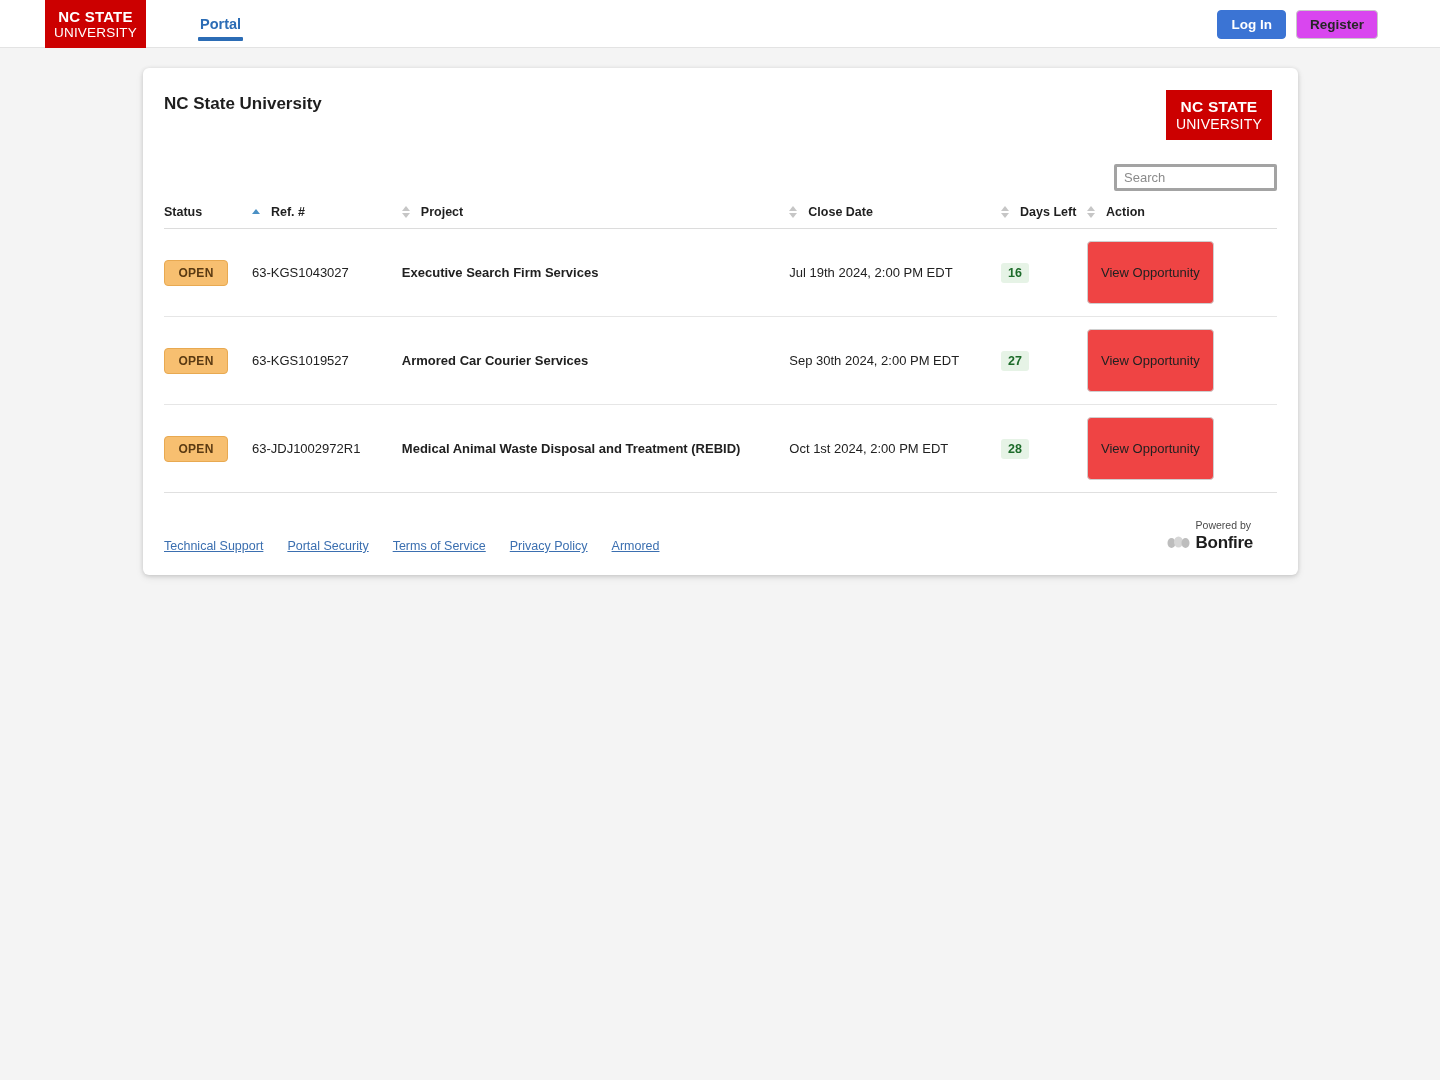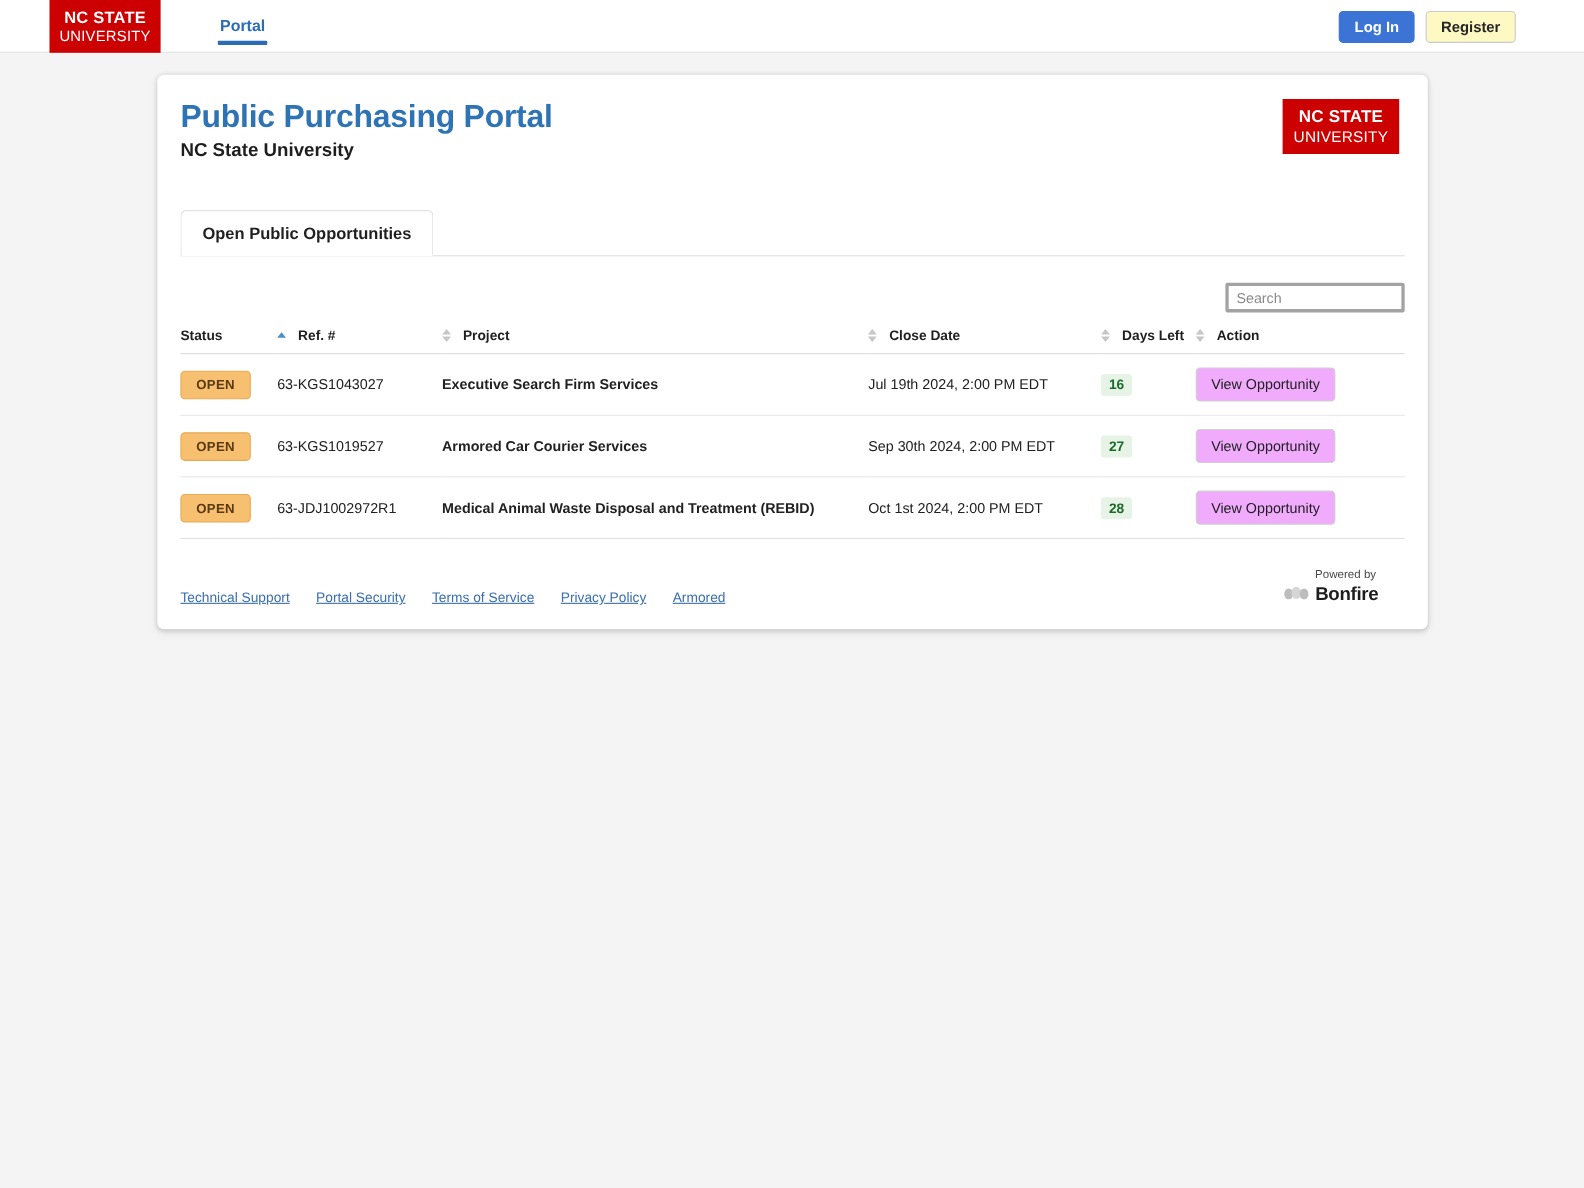"Register" .btn-register { background: #fef9c3 -> #d946ef }
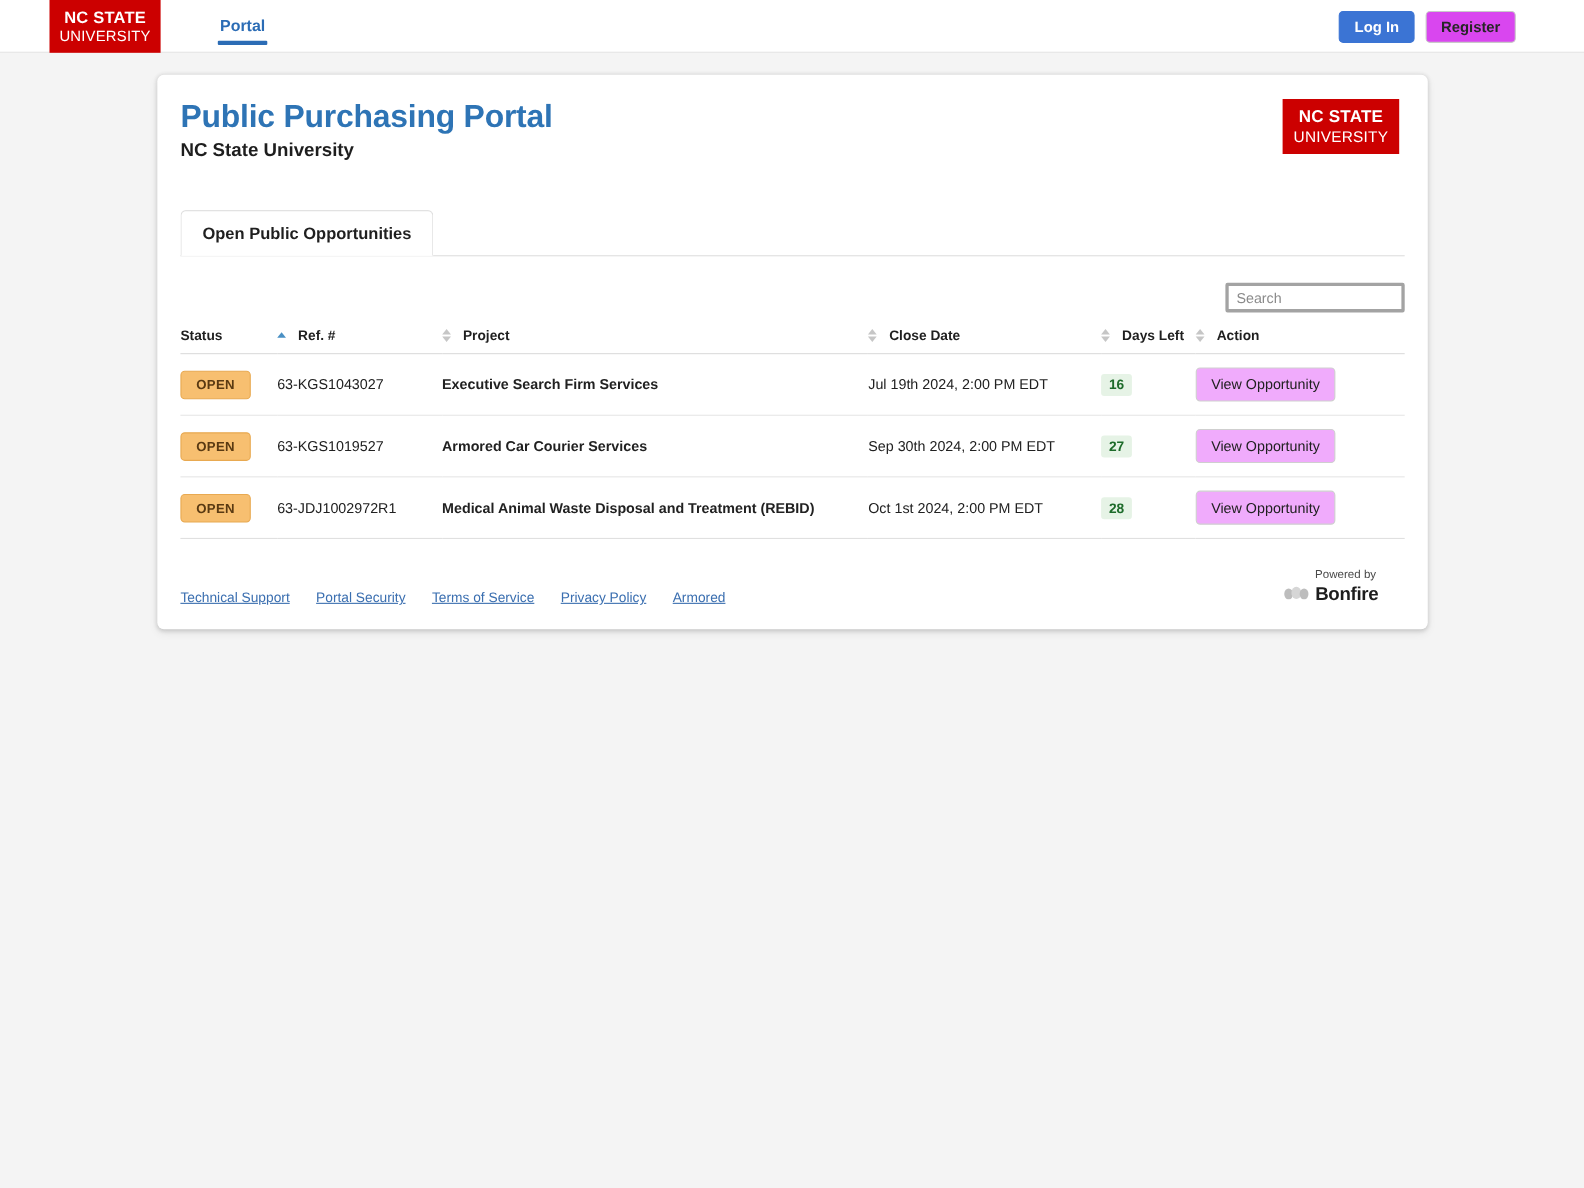"Public Purchasing Portal" h1.page-title { html: <h1>Public Purchasing Portal</h1> -> none }
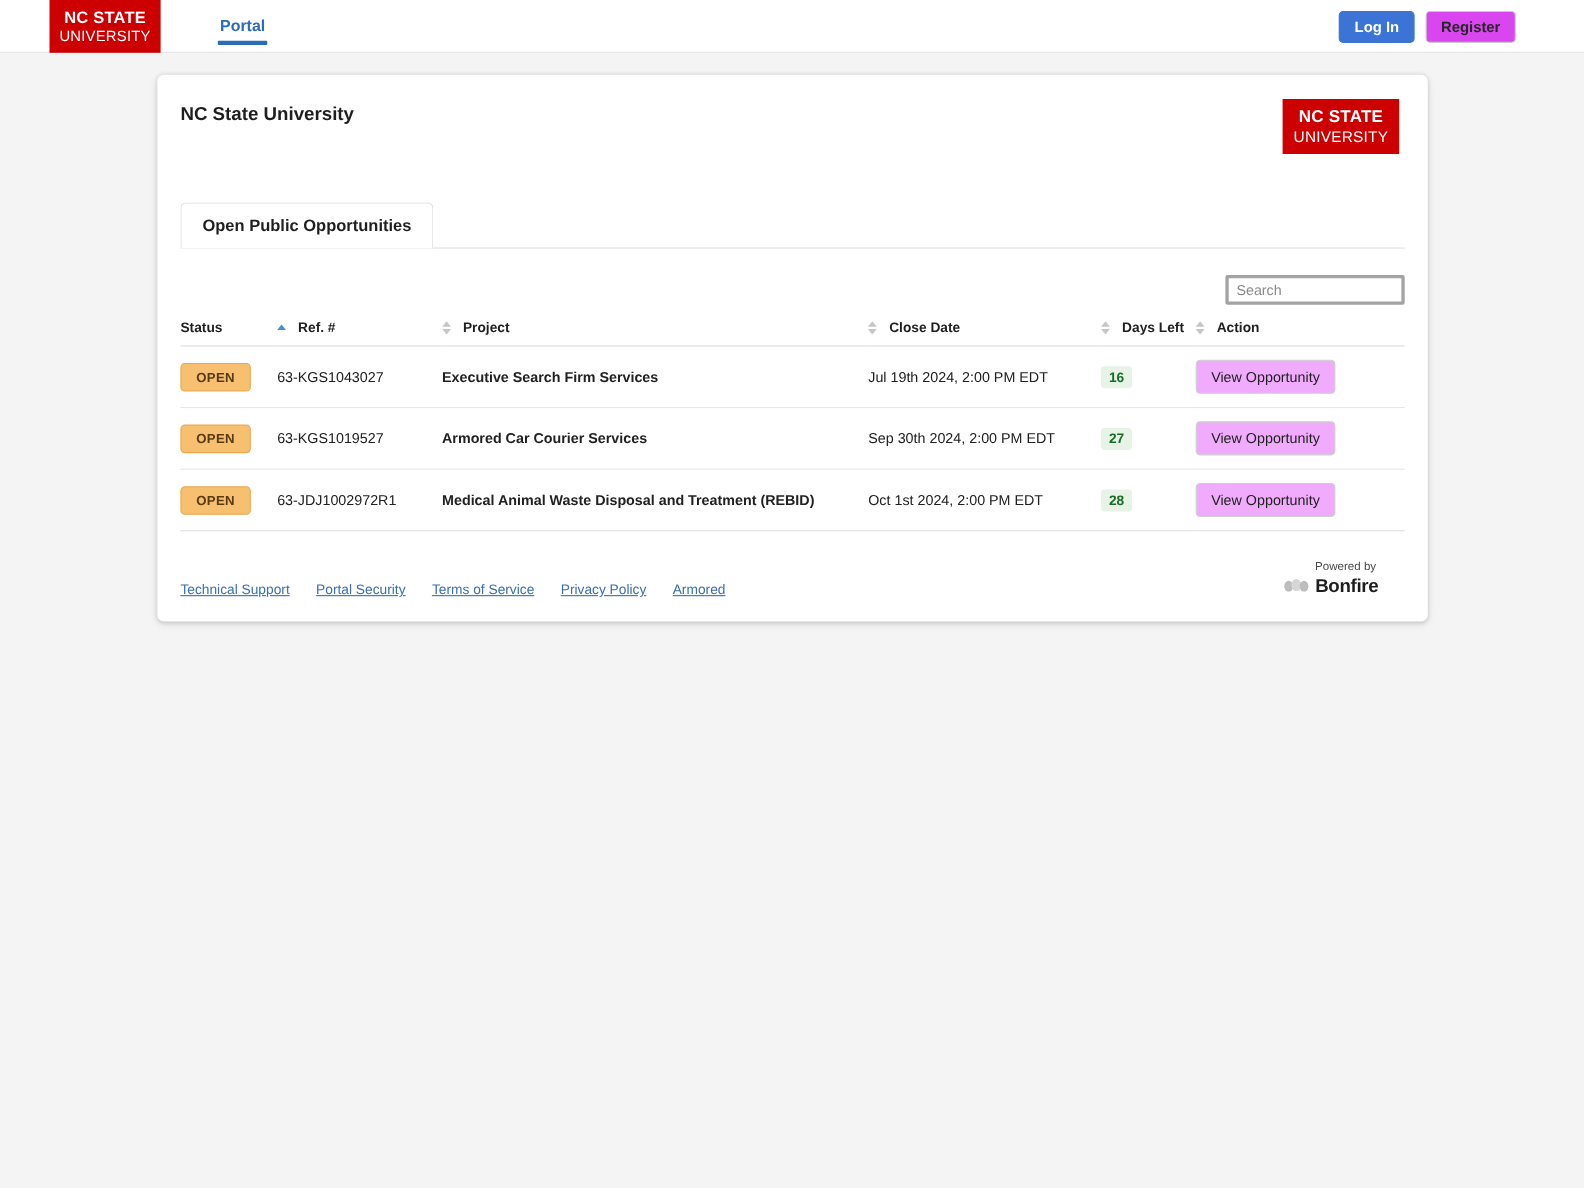"Open Public Opportunities" div.tabs { html: <div> <div>Open Public Opportunities</div> </div> -> none }
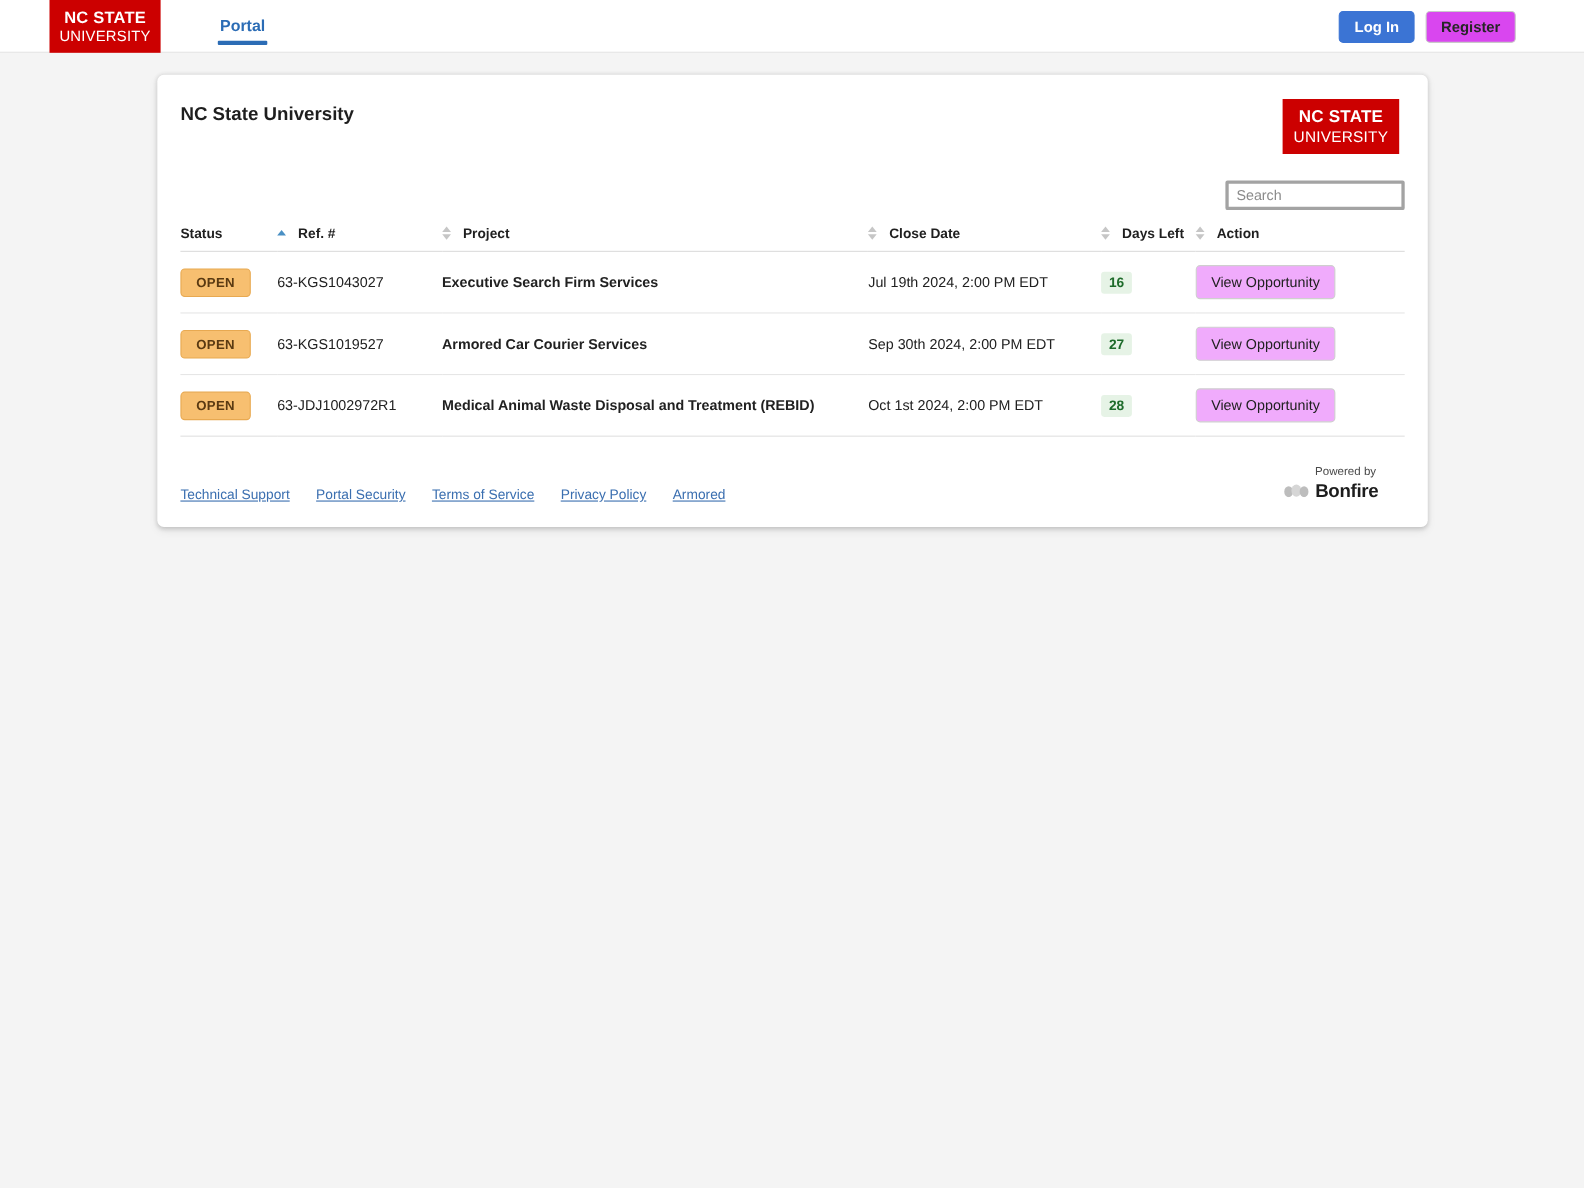"View Opportunity" .btn-view { background: #f0abfc -> #ef4444; padding: 7px 13px -> 23px 13px }
